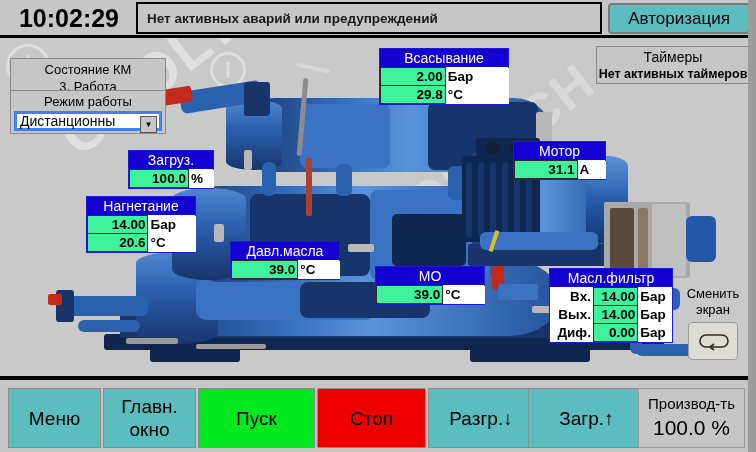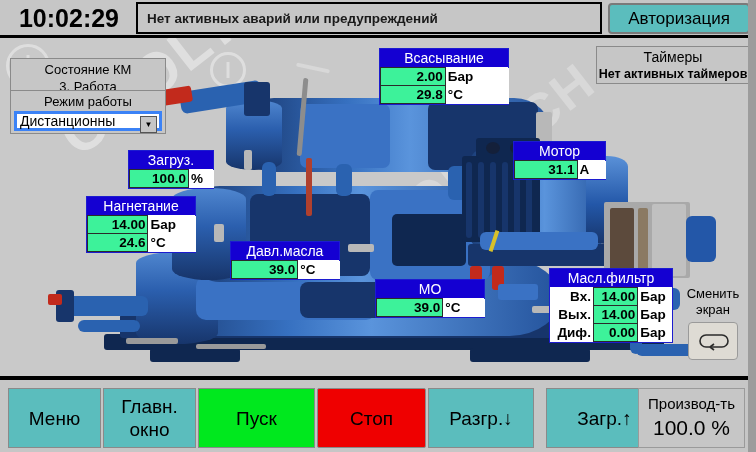"24.6" div.ro-cell { text: 24.6 -> 20.6 }
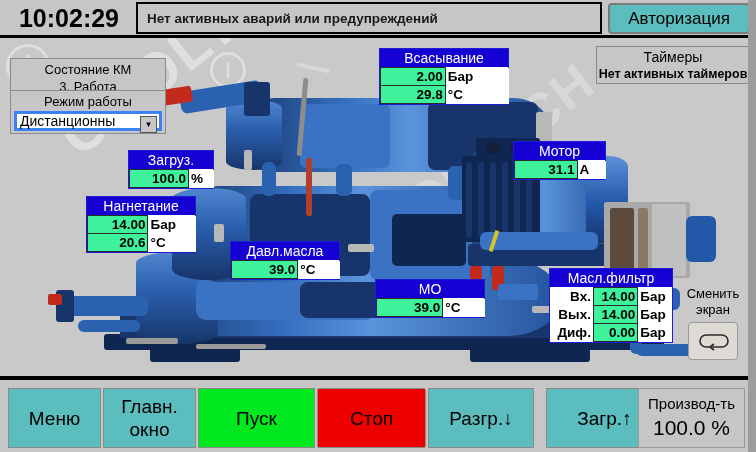"МО" #ro-mo { margin-top: 13px -> none }
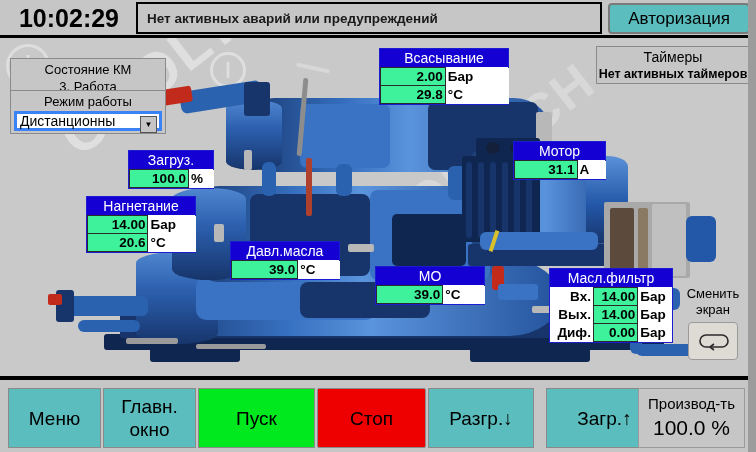"Загр.↑" #btn-load { left: 546px -> 528px }
